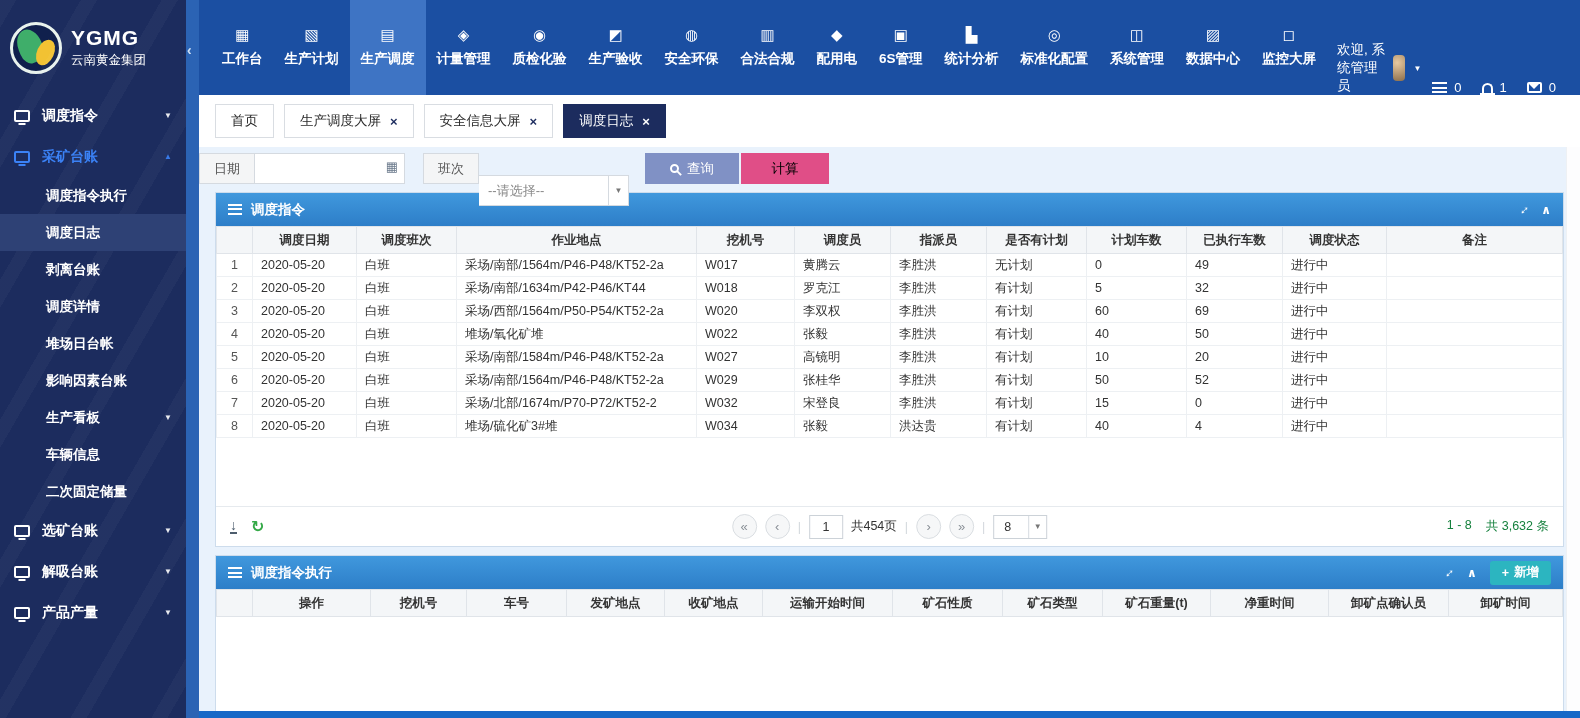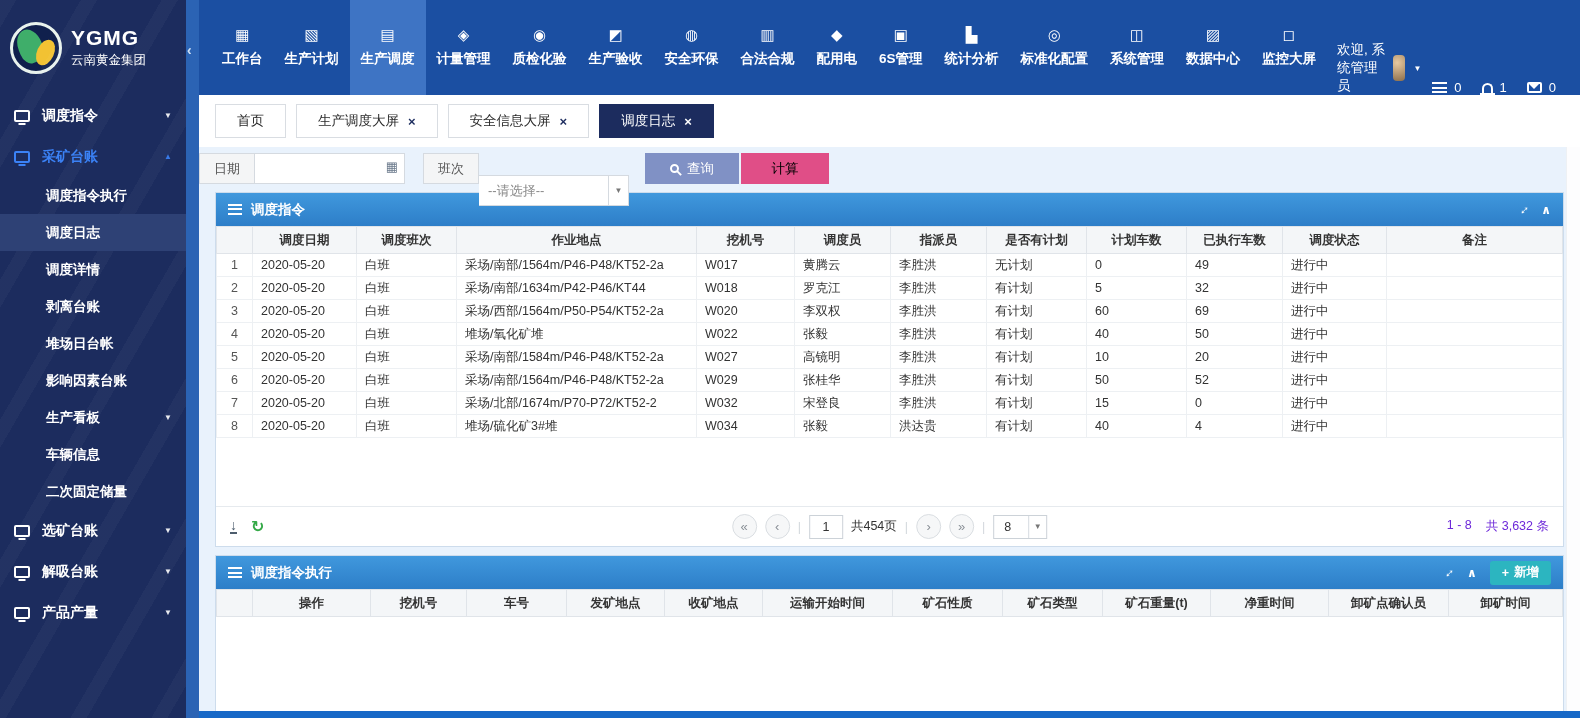"首页" .tab { padding: 0 21px -> 0 15px }
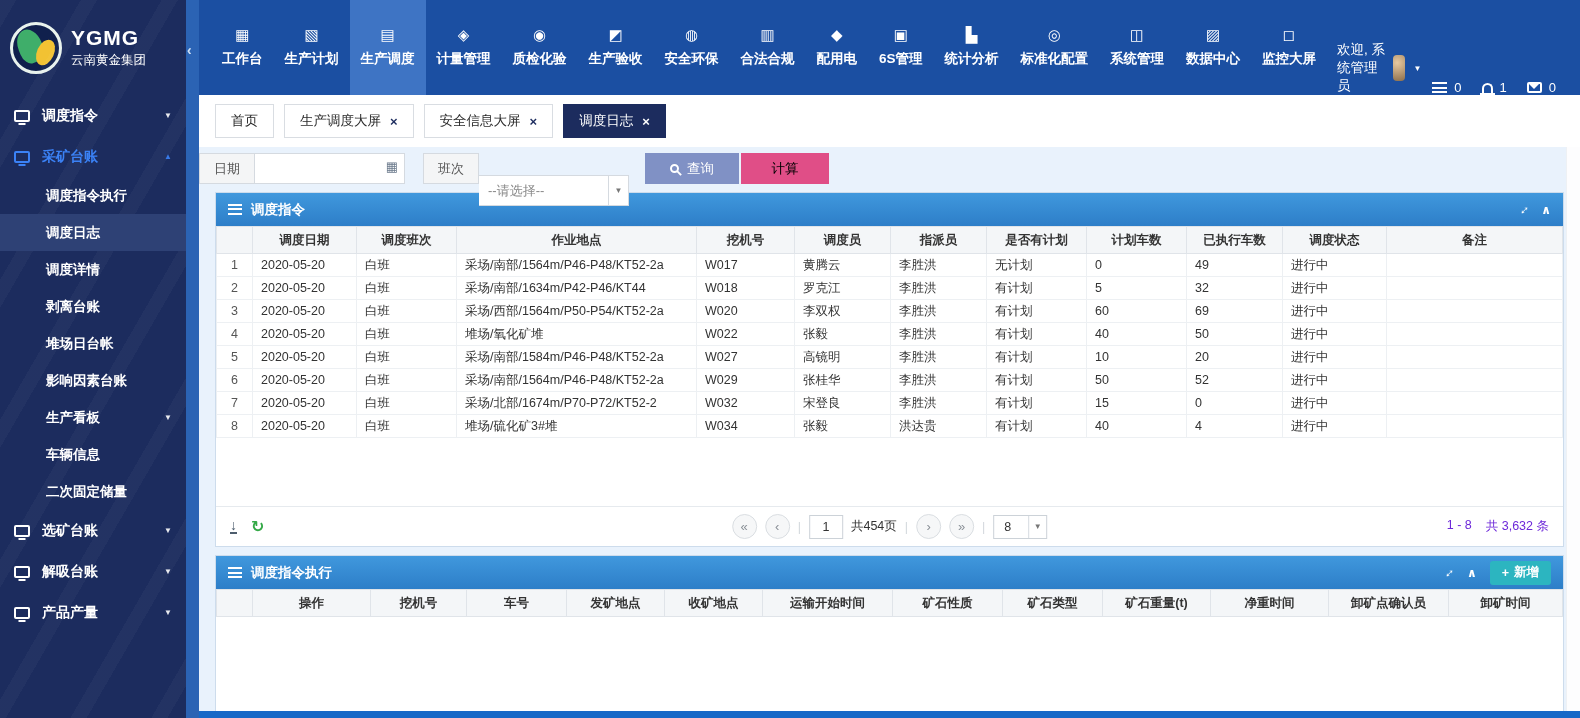"调度详情" div.sm-item { order: before "剥离台账" -> after "剥离台账" }
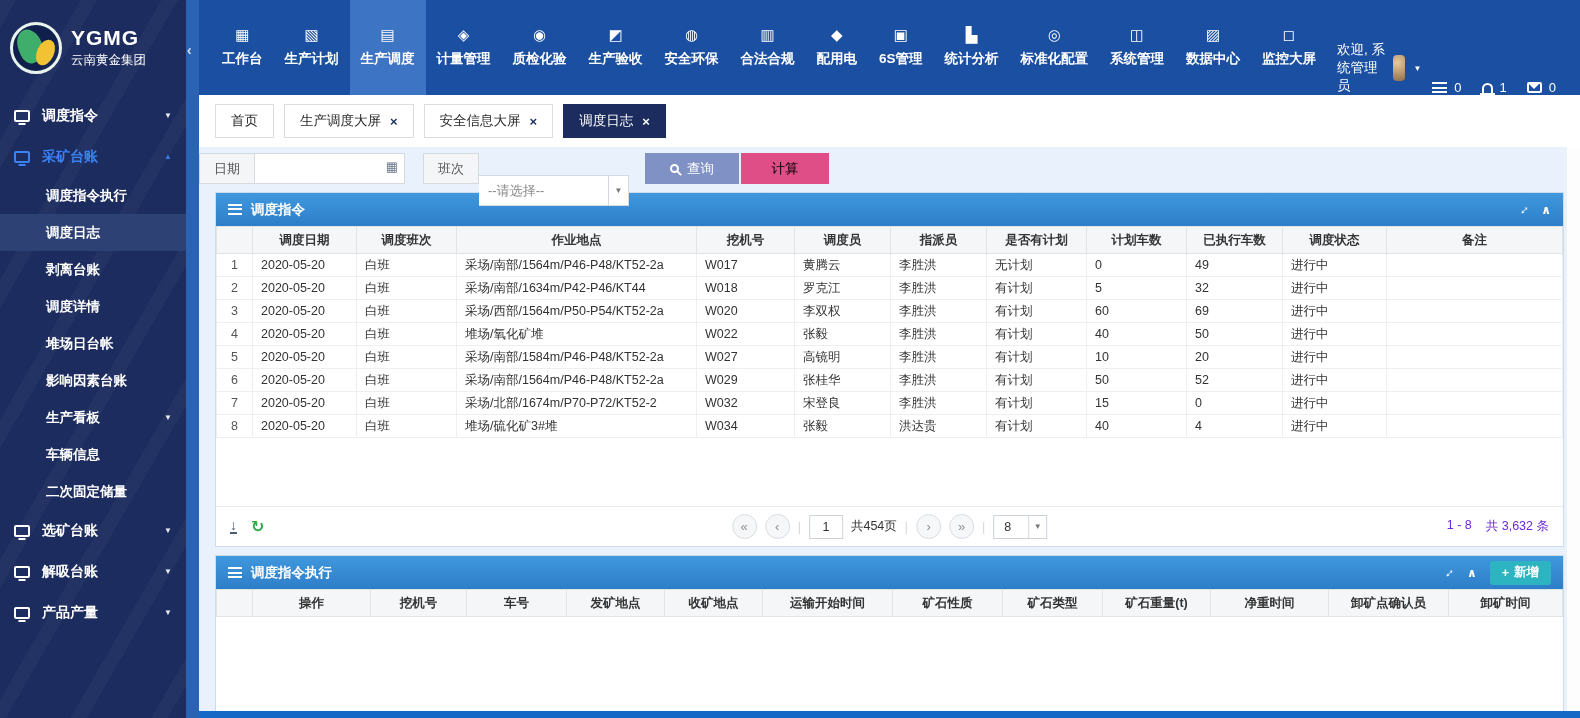"1 - 8" .pg-right { color: #6d28d9 -> #15803d }
